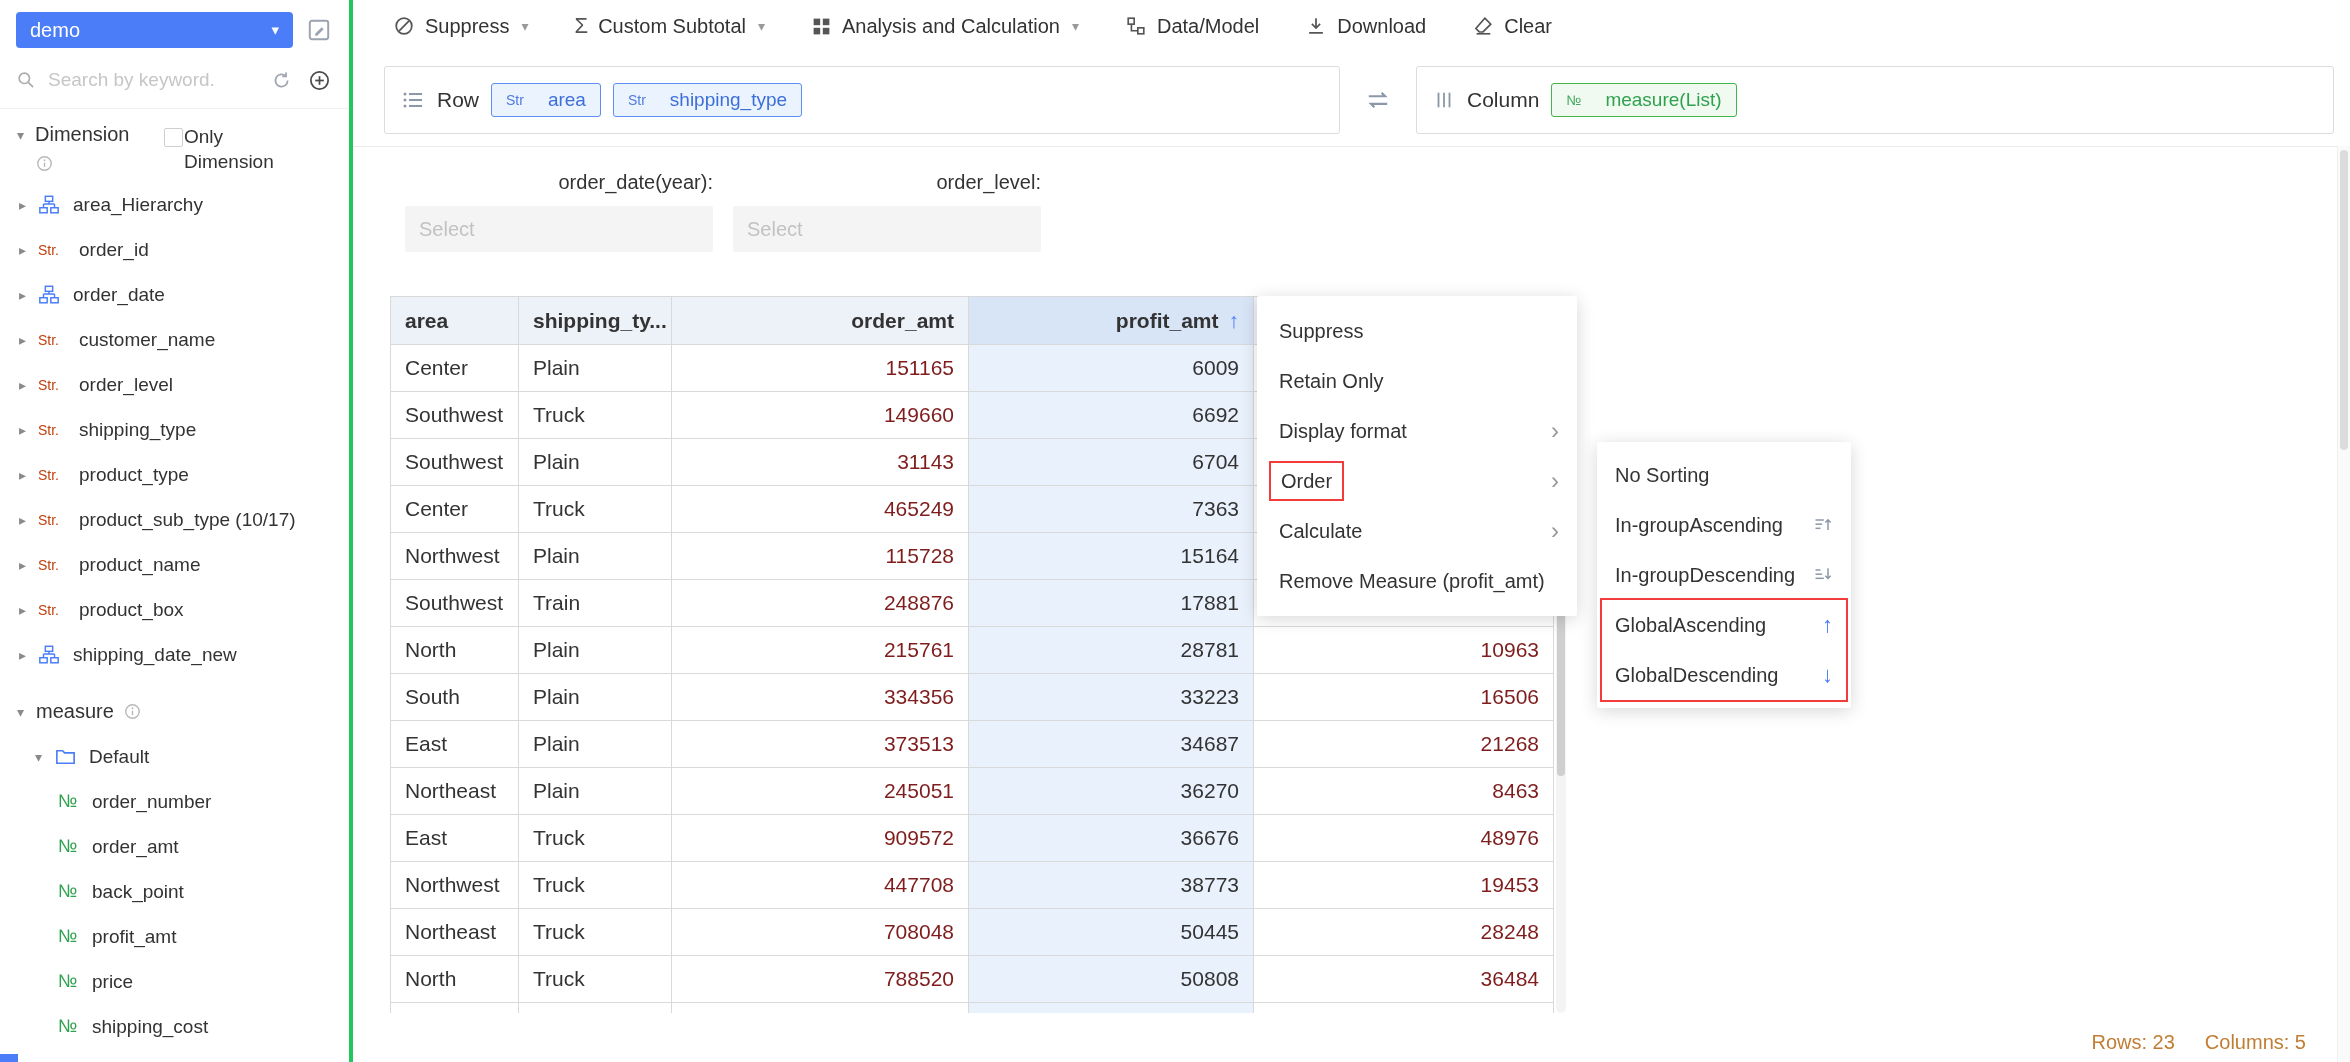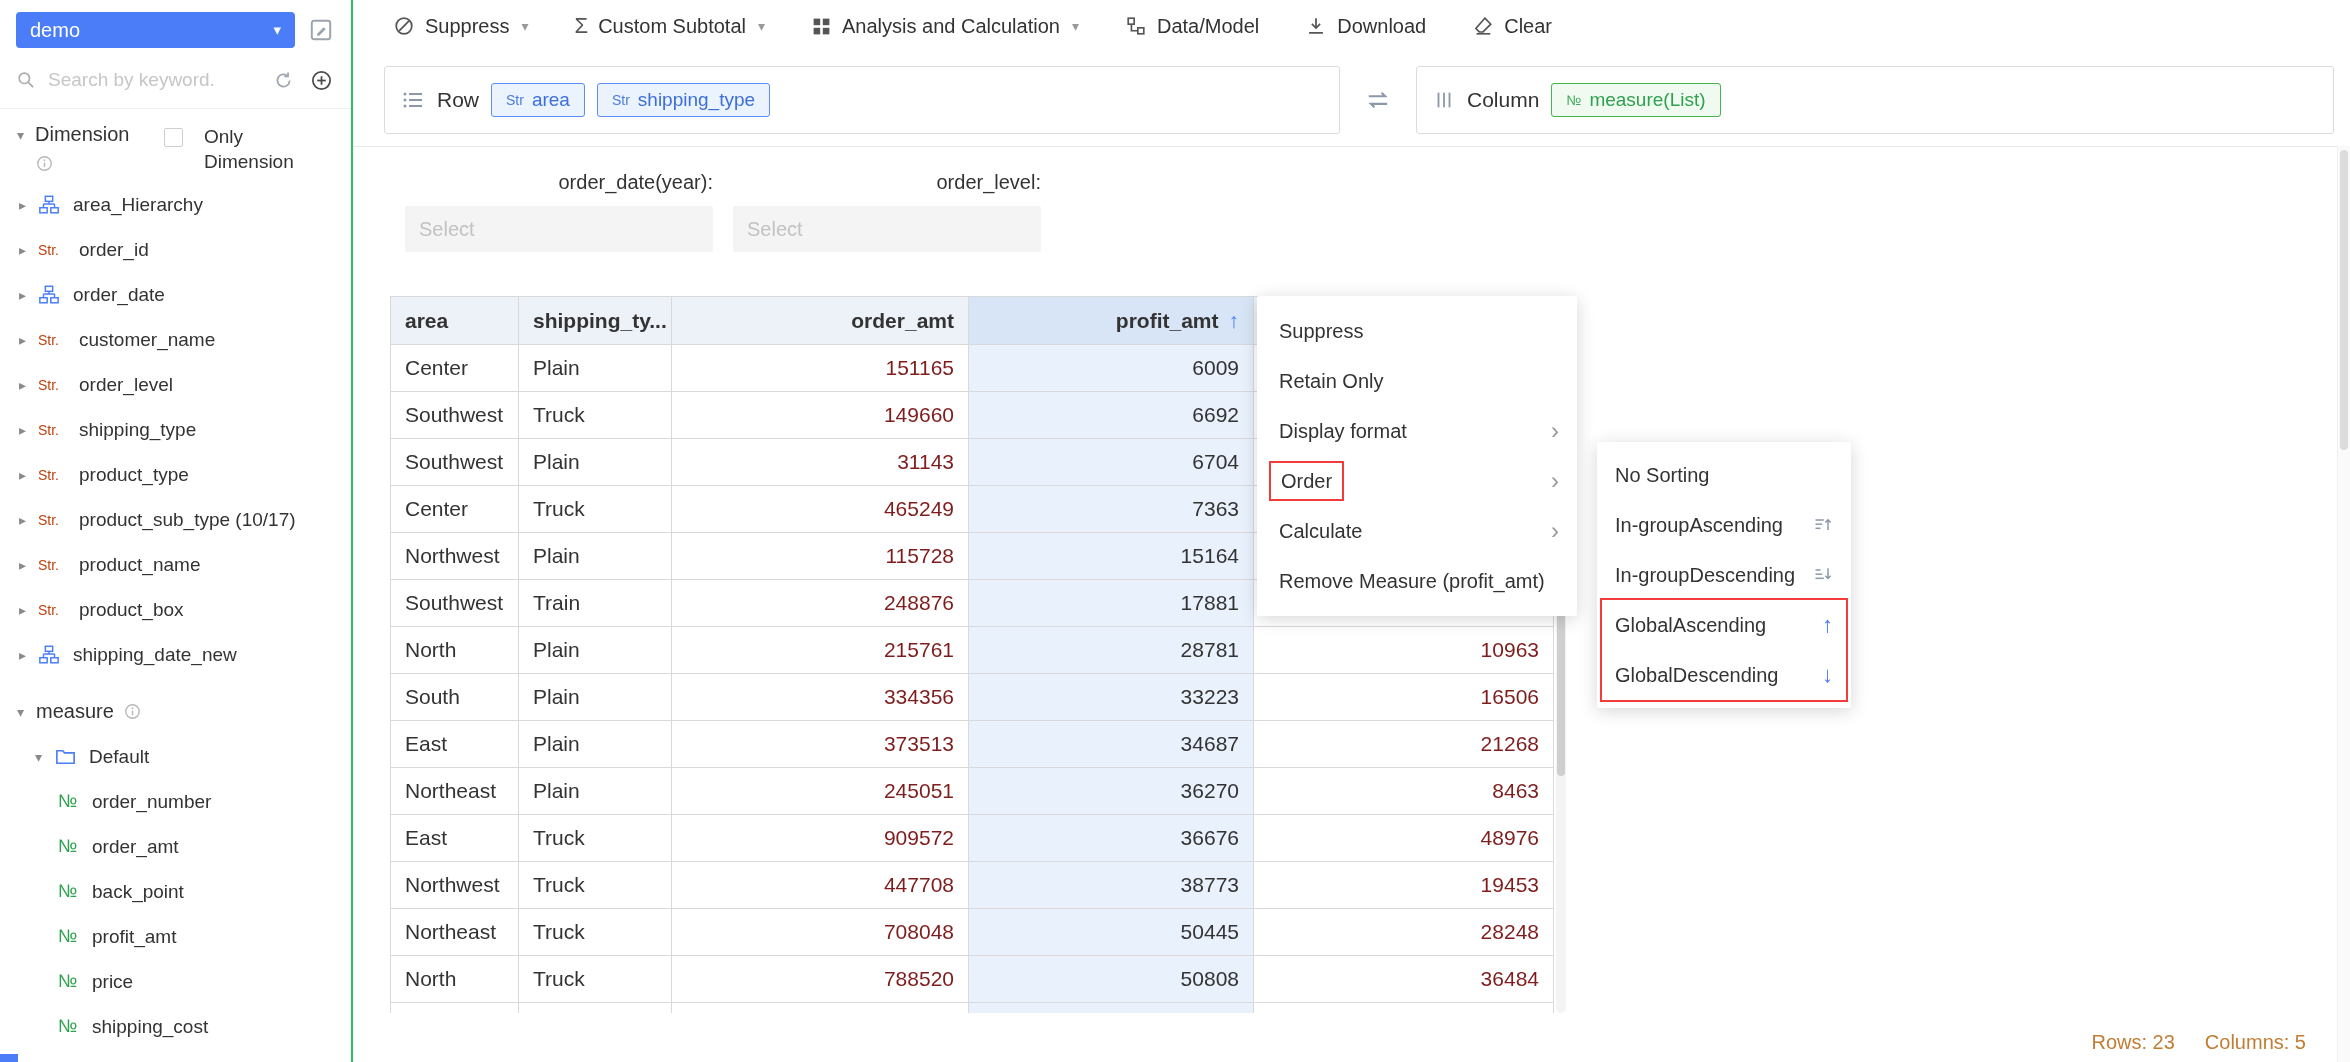"demo" .sidebar { border-right: 2px solid #22c55e -> 4px solid #22c55e }
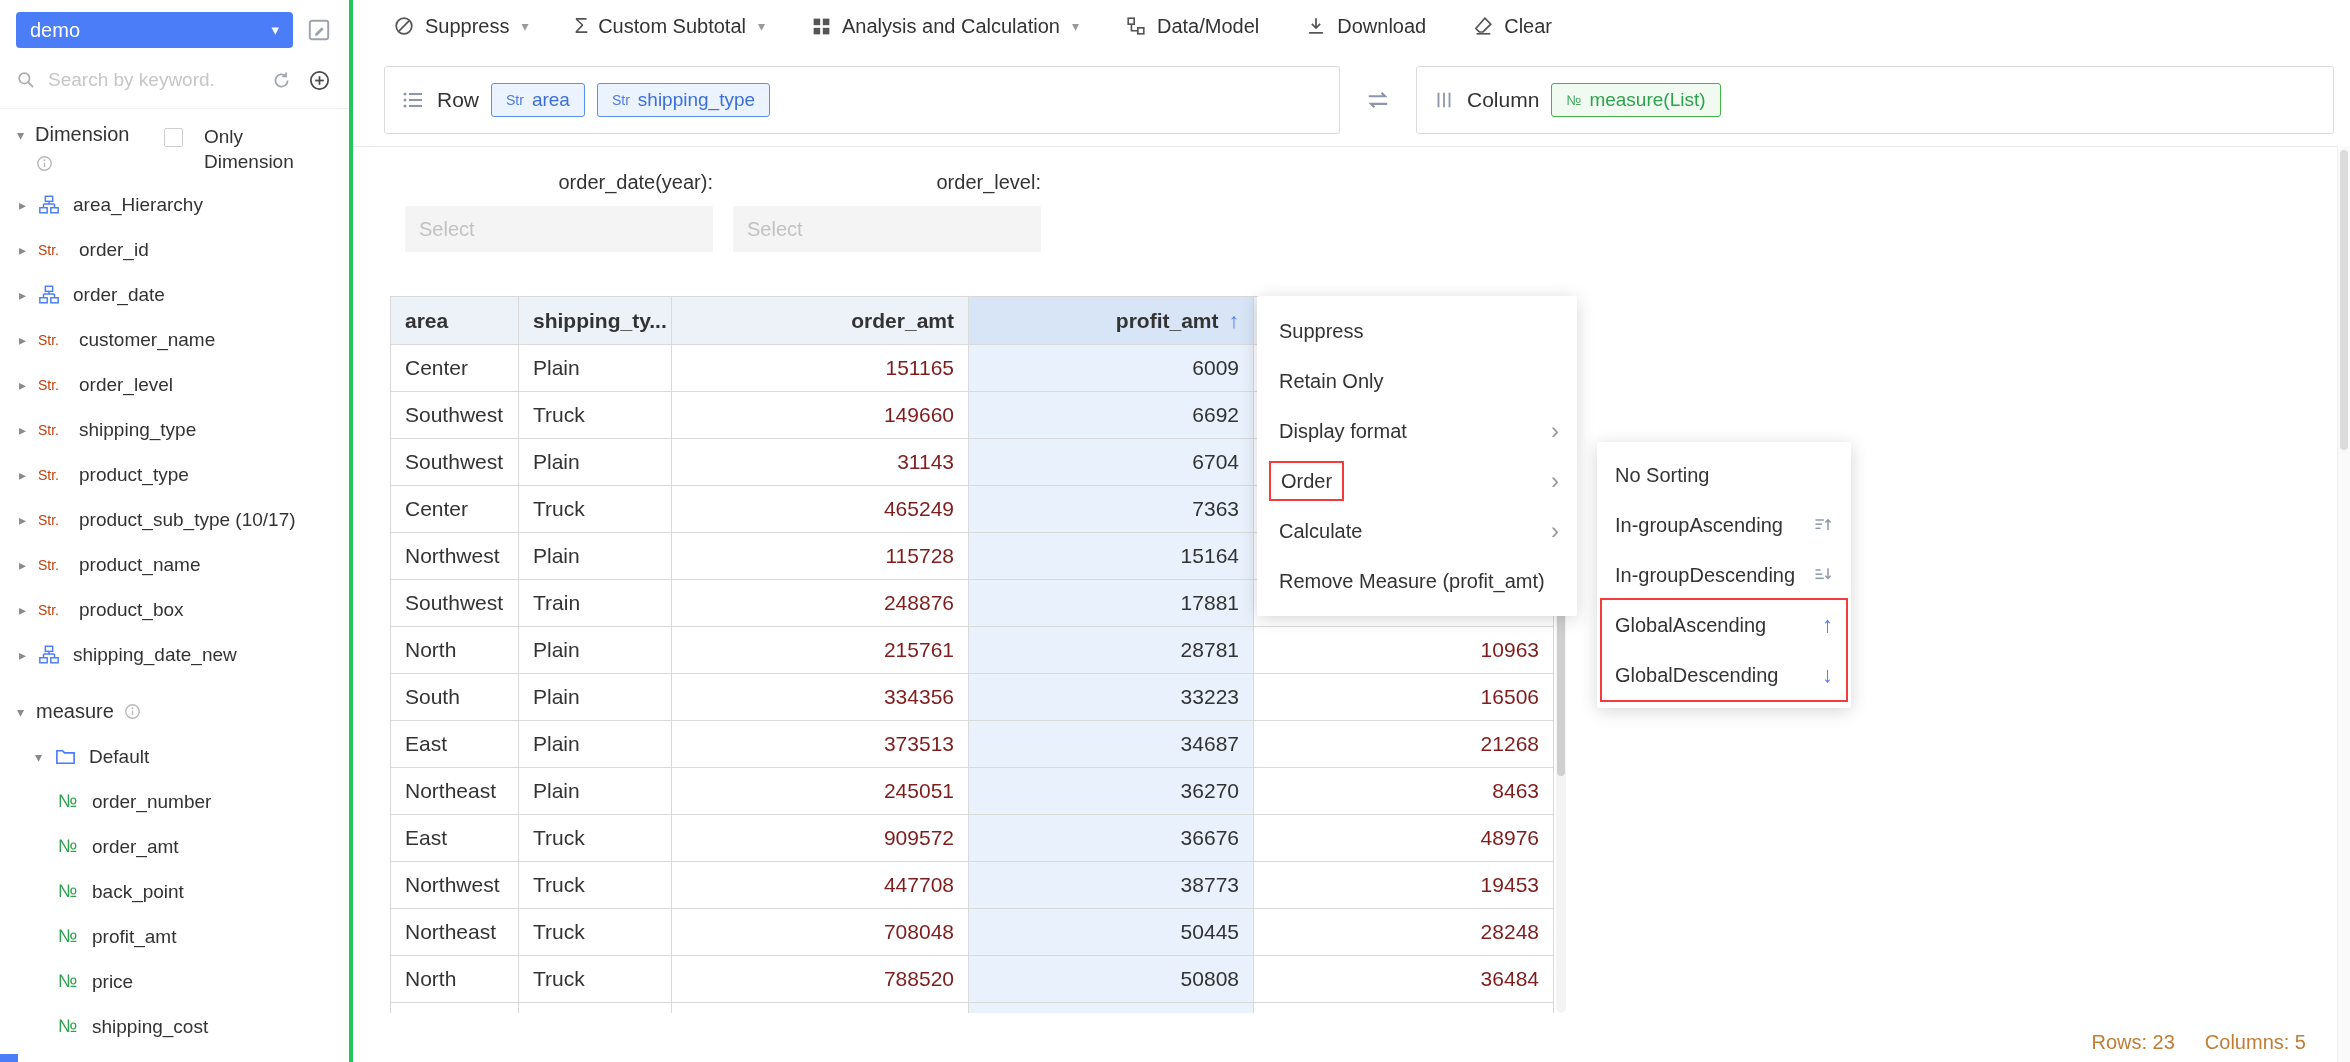"Str" .pill { gap: 8px -> 24px }
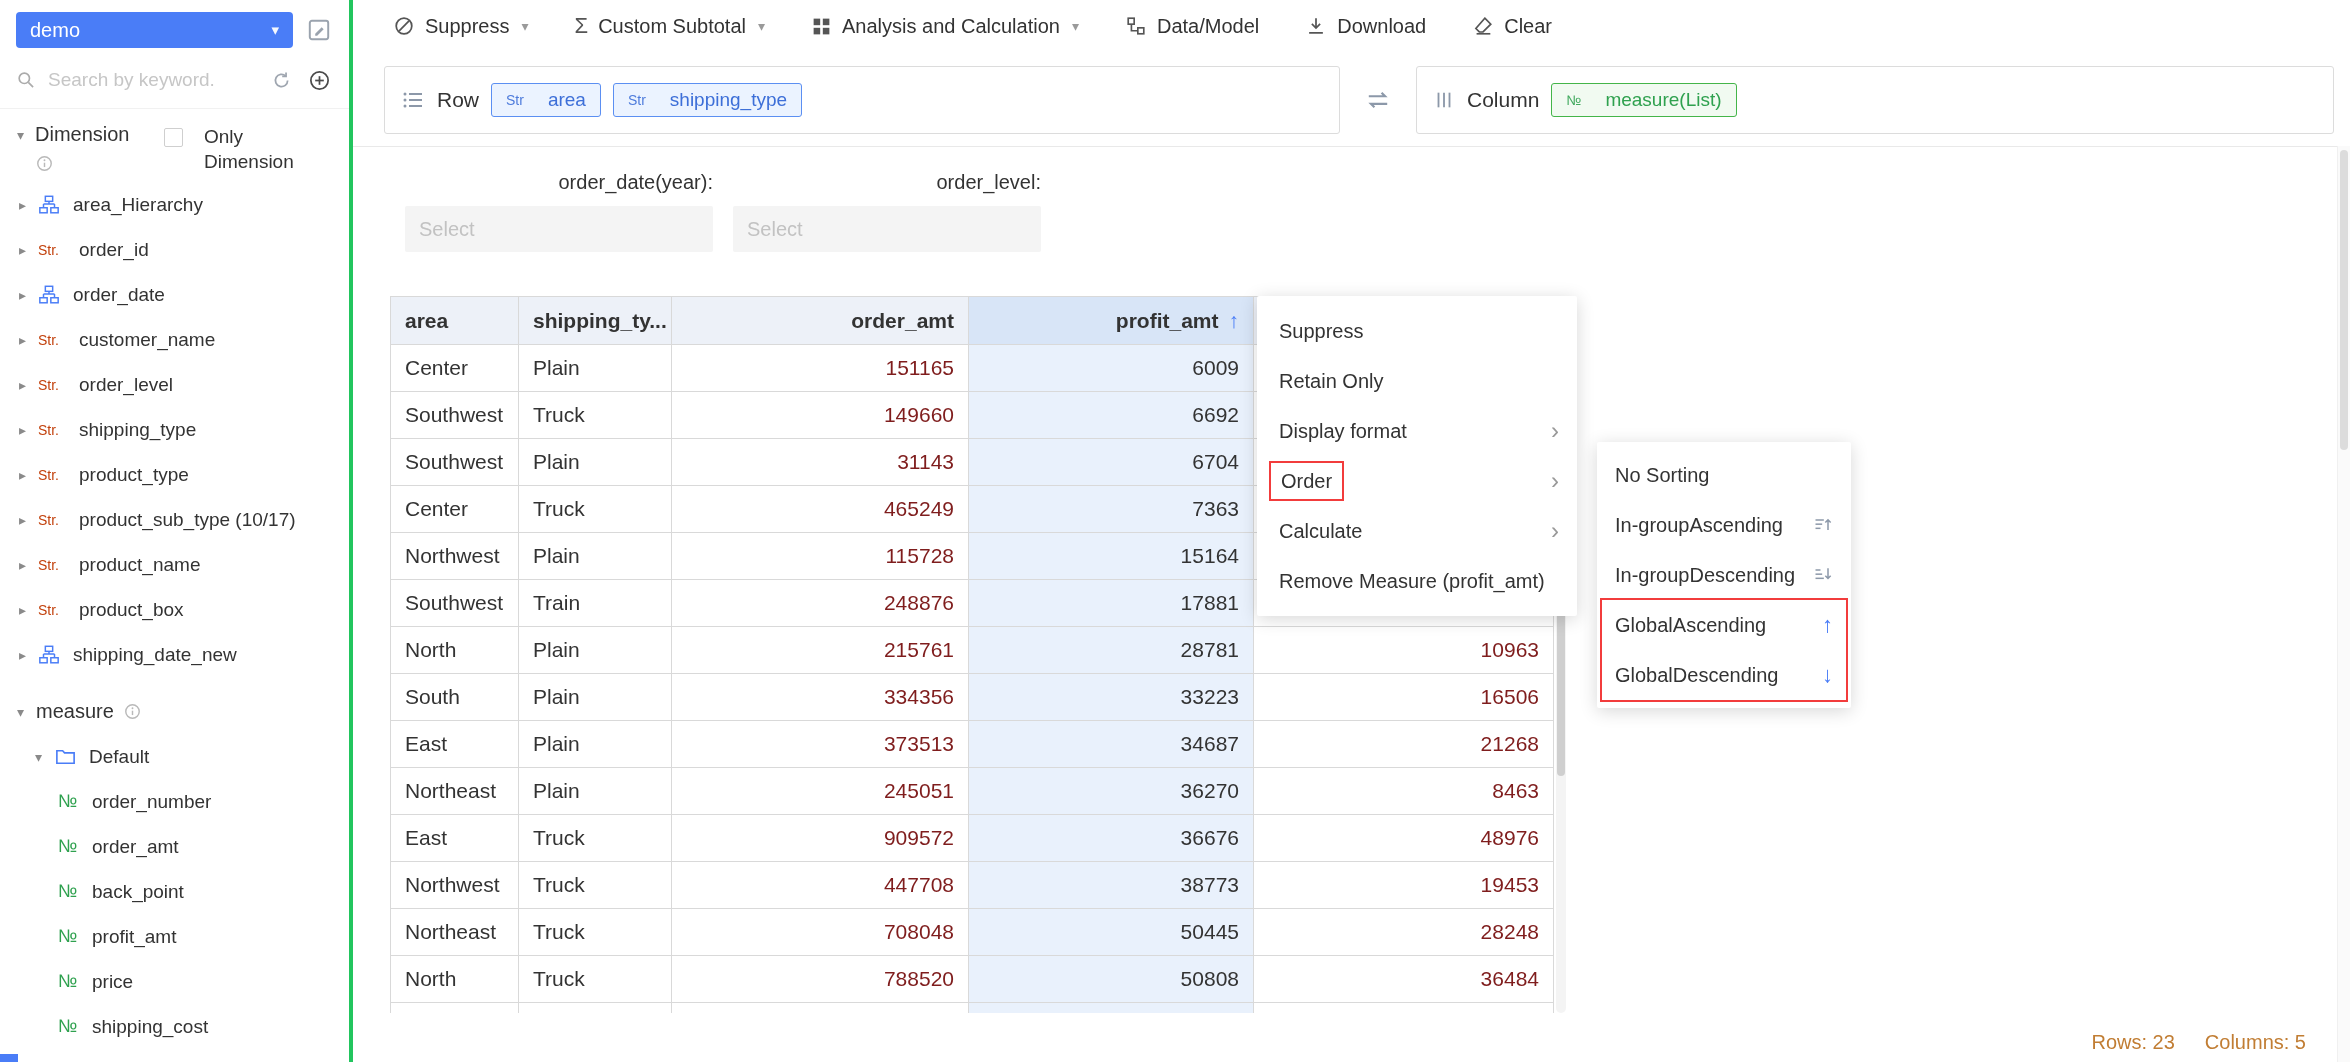"Only Dimension" .dim-check { gap: 21px -> 1px }
